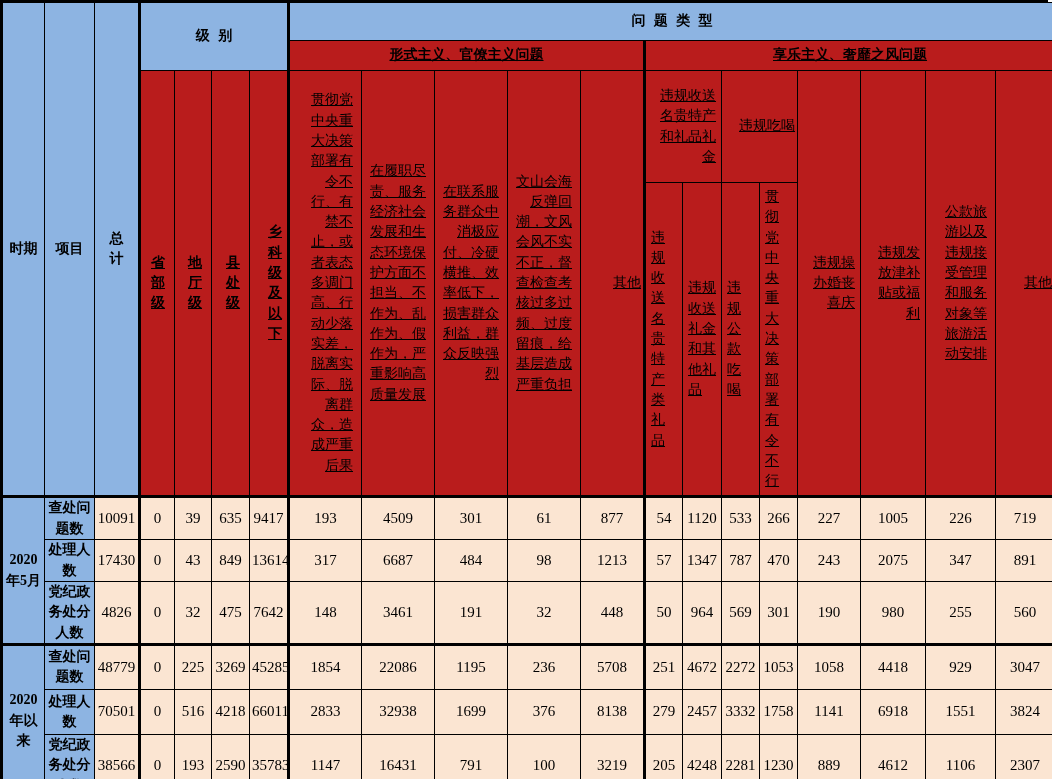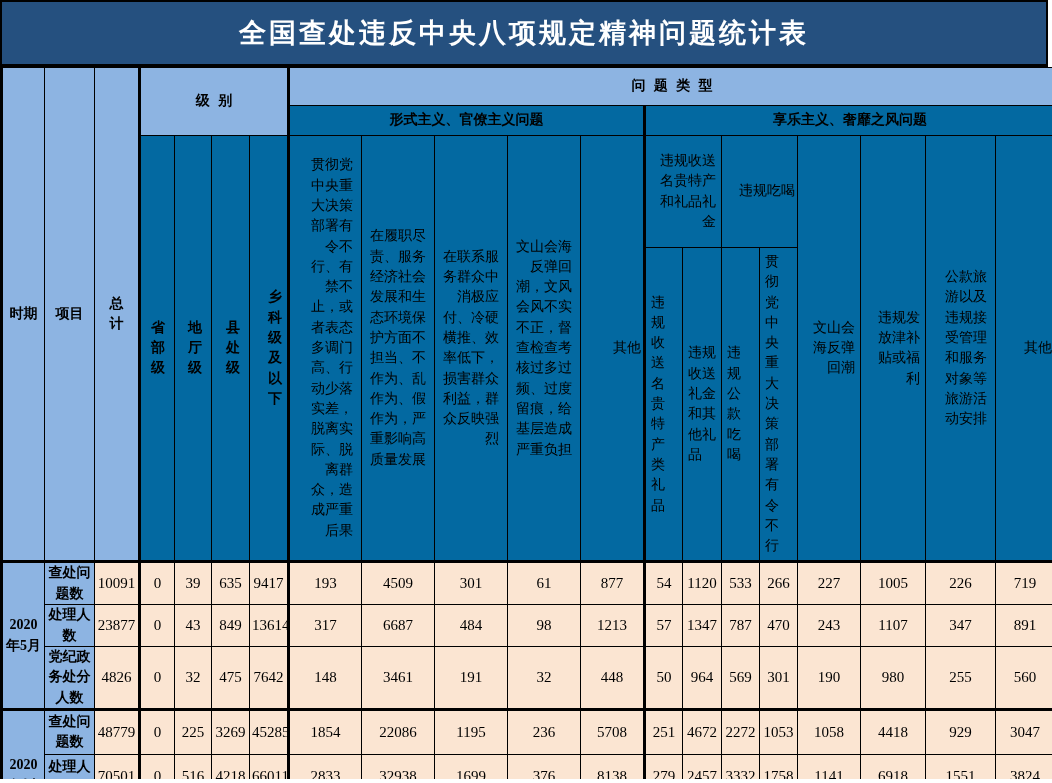"全国查处违反中央八项规定精神问题统计表" div { html: <div>全国查处违反中央八项规定精神问题统计表</div> -> none }
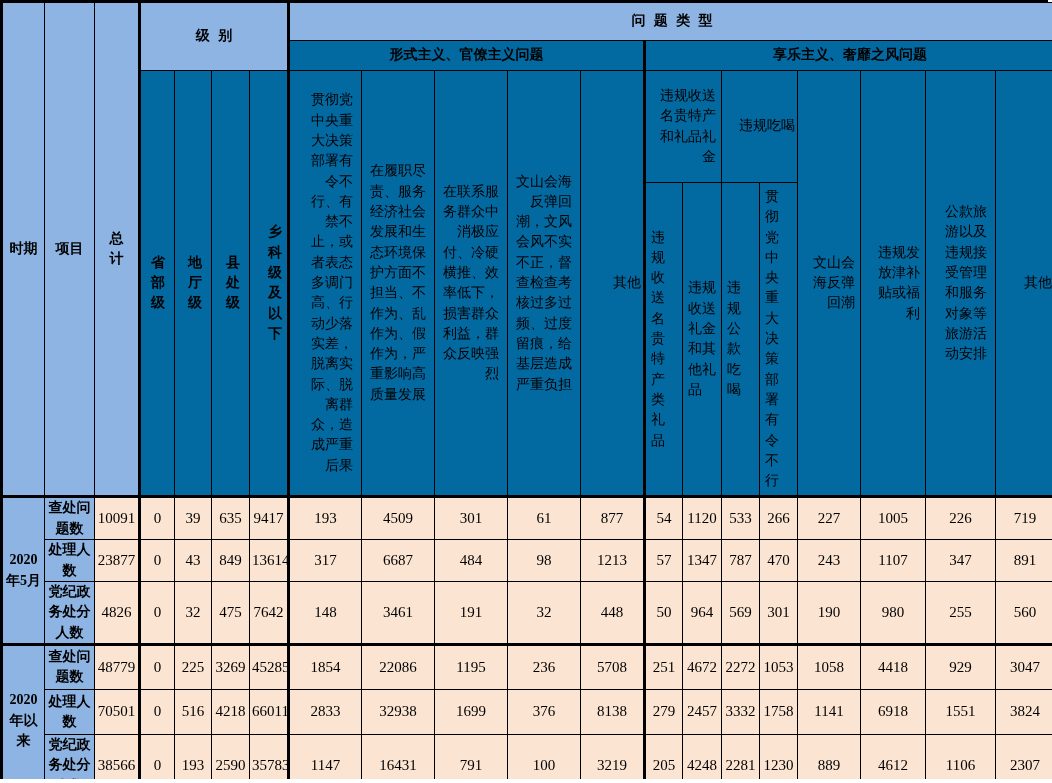"形式主义、官僚主义问题" .light { background: #0369a1 -> #b91c1c; text-decoration: none -> underline }
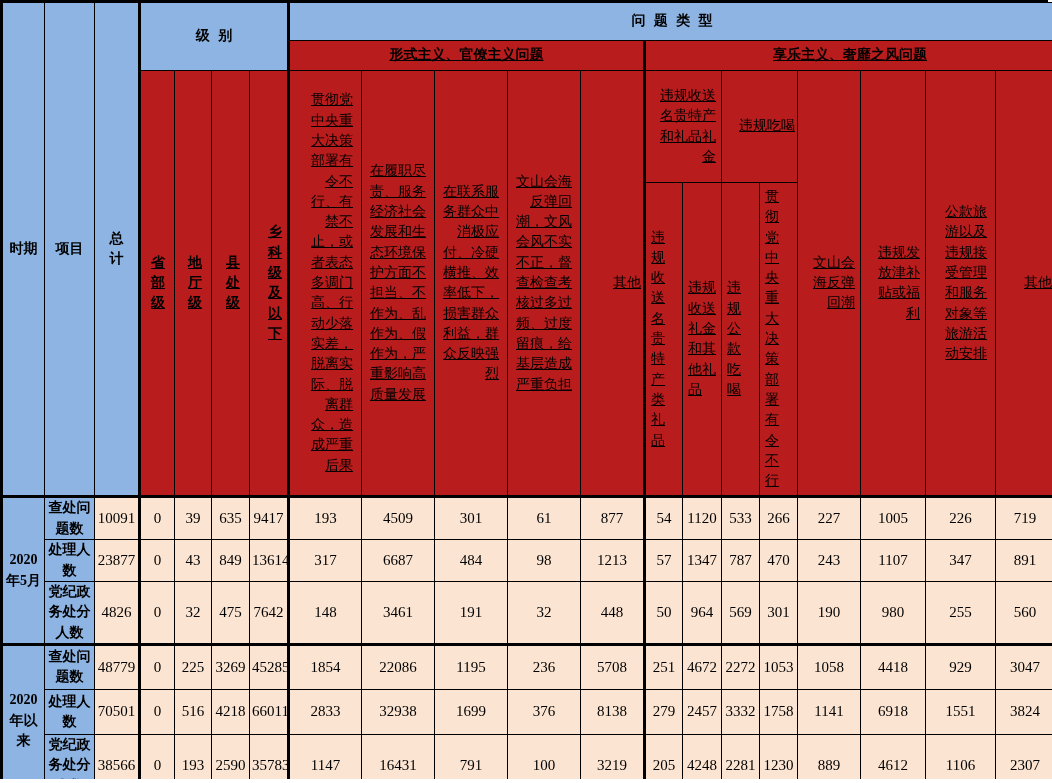"文山会海反弹回潮" td.light { text: 文山会海反弹回潮 -> 违规操办婚丧喜庆 }
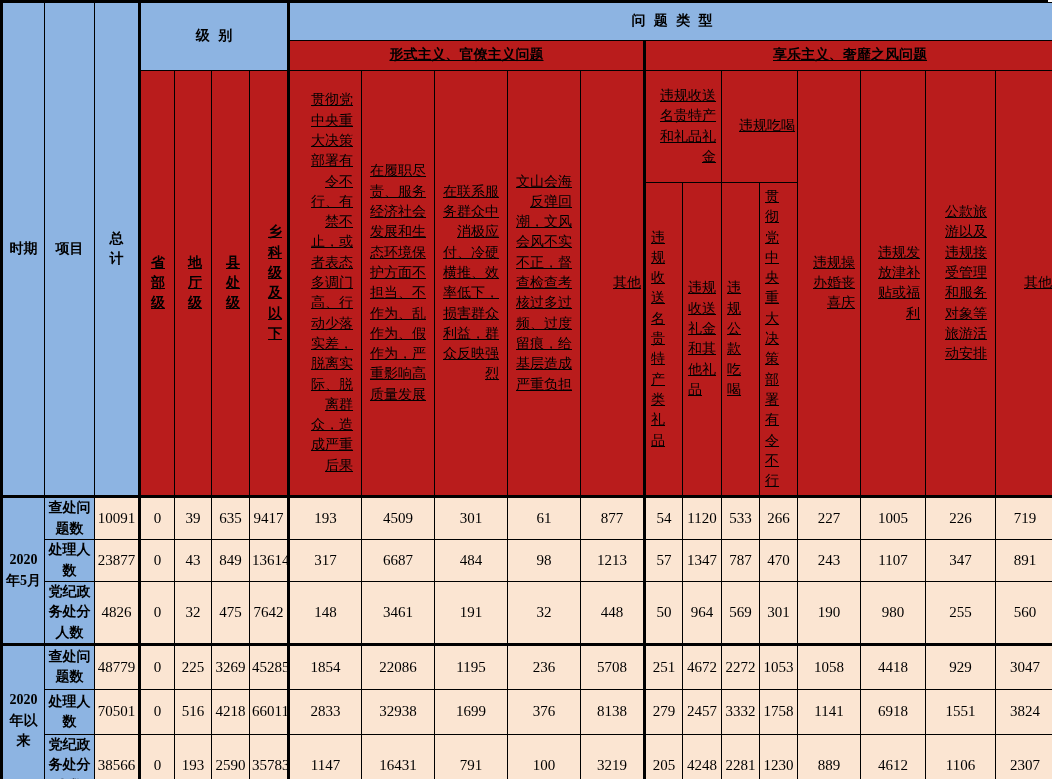"23877" td.num { text: 23877 -> 17430 }
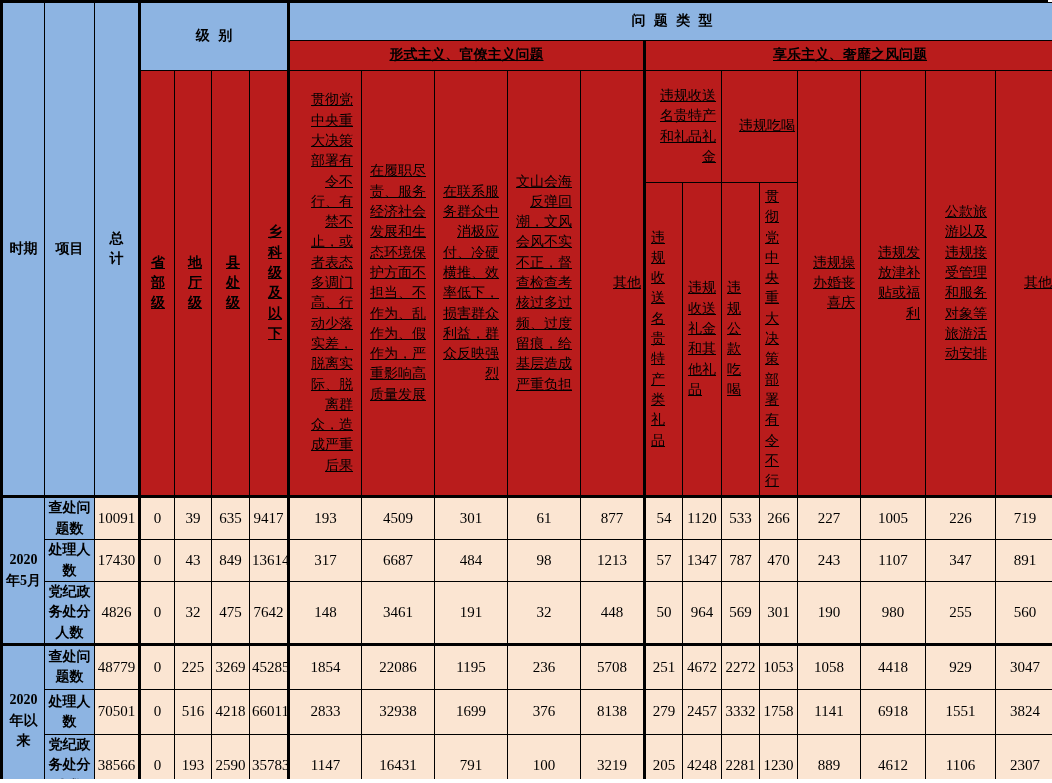"1107" td.num { text: 1107 -> 2075 }
